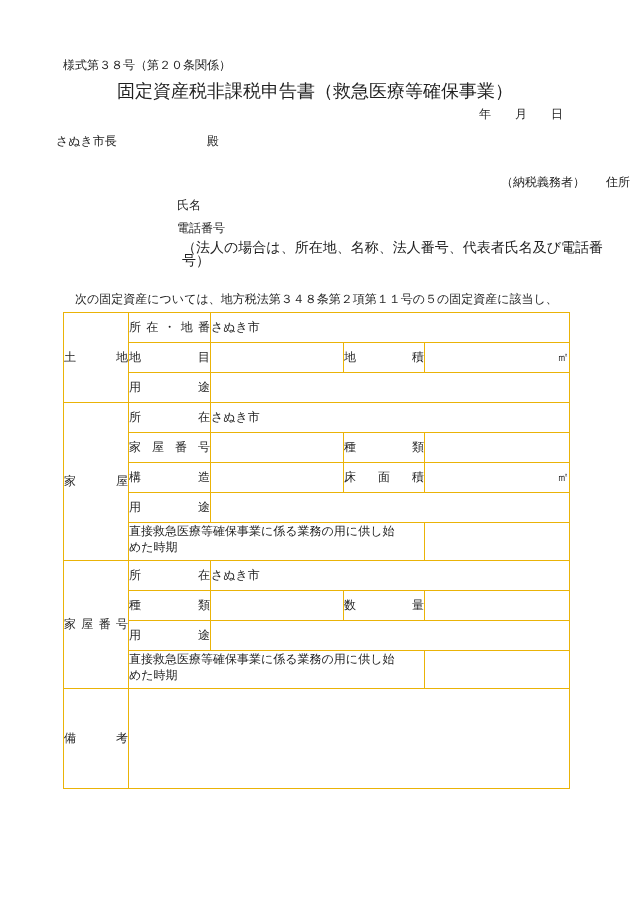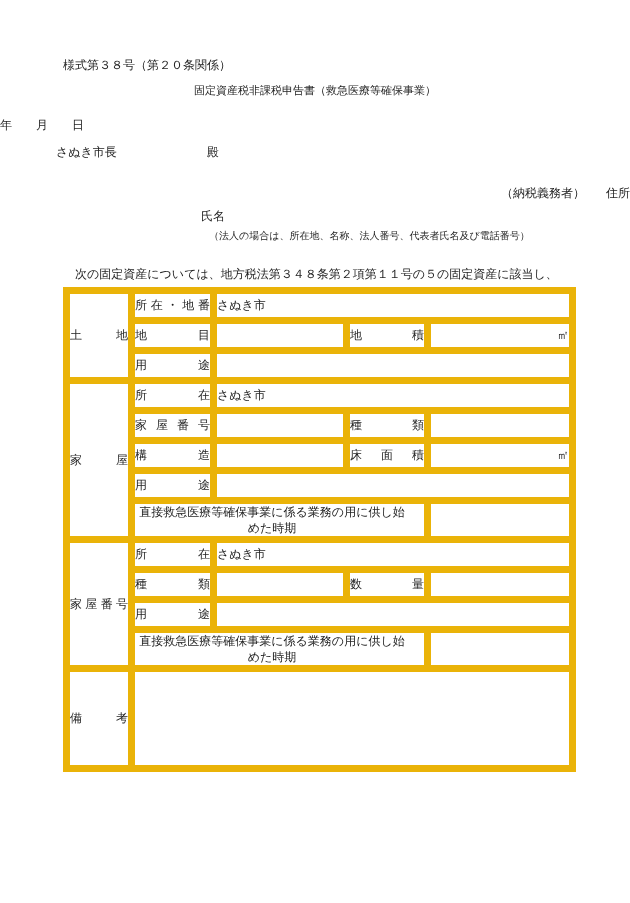"固定資産税非課税申告書（救急医療等確保事業）" .form-title { font-size: 11px -> 18px }
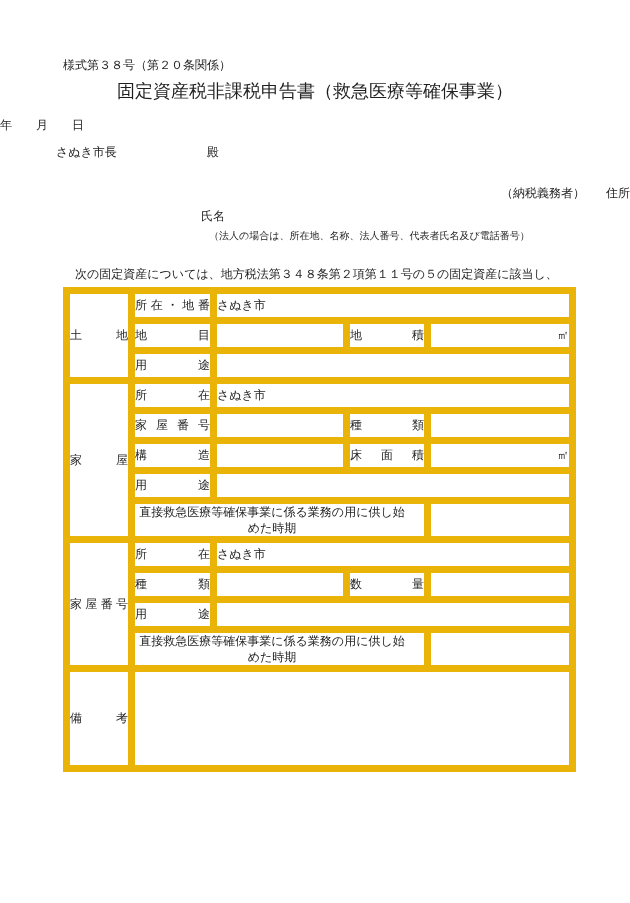"年 月 日" .date-line { margin-top: 19px -> 8px; padding-right: 85px -> 67px; text-align: left -> right }
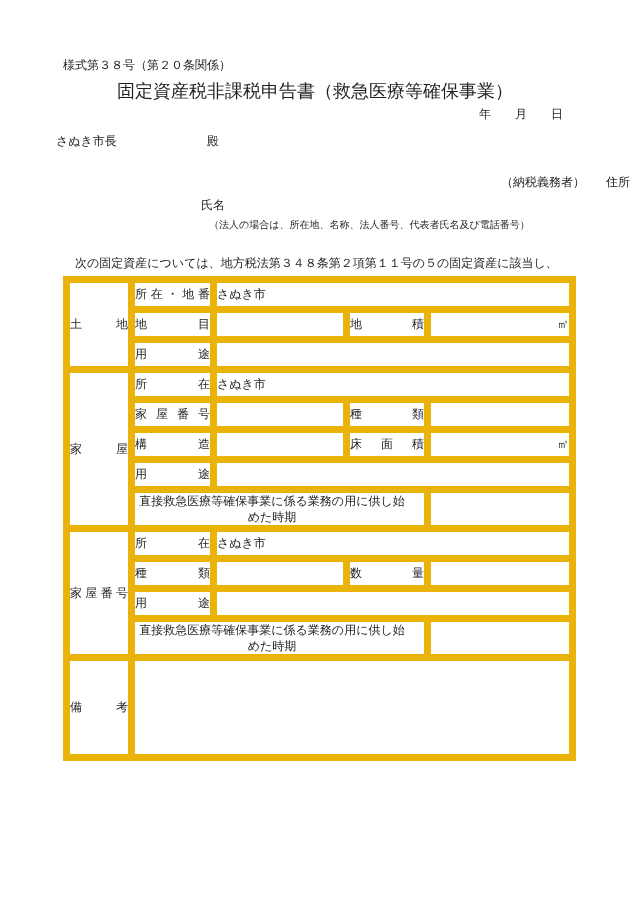"氏名" .taxpayer-field-indent { margin-left: 78px -> 54px }
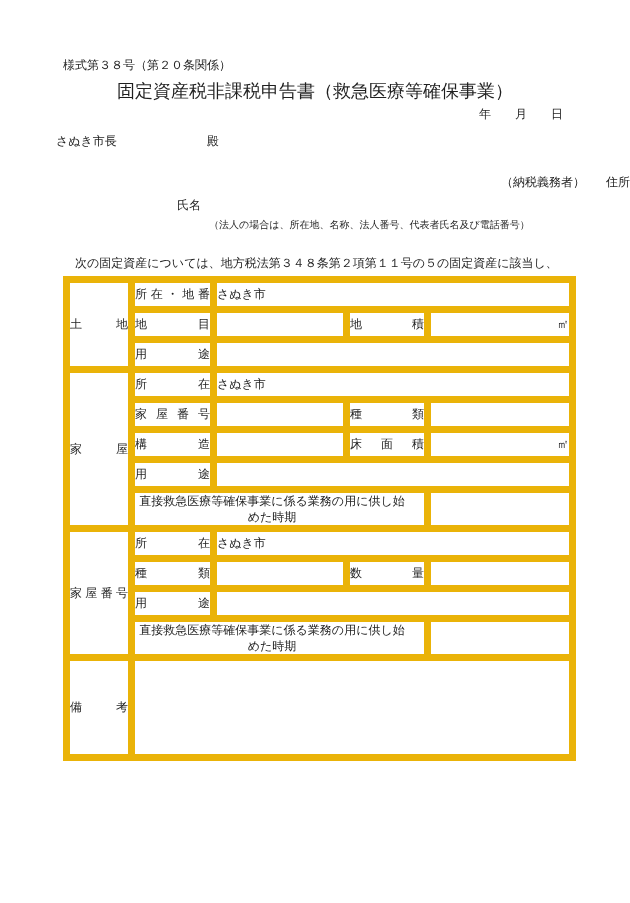"電話番号" div.taxpayer-field-indent { html: none -> <div>電話番号</div> }
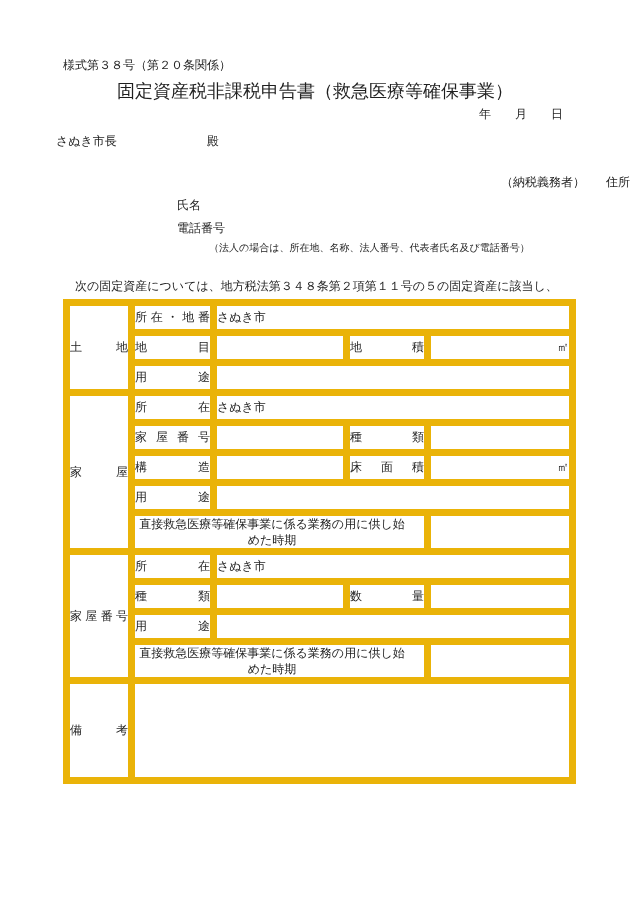"（法人の場合は、所在地、名称、法人番号、代表者氏名及び電話番号）" .taxpayer-note { font-size: 10px -> 14px; margin-left: 86px -> 59px }
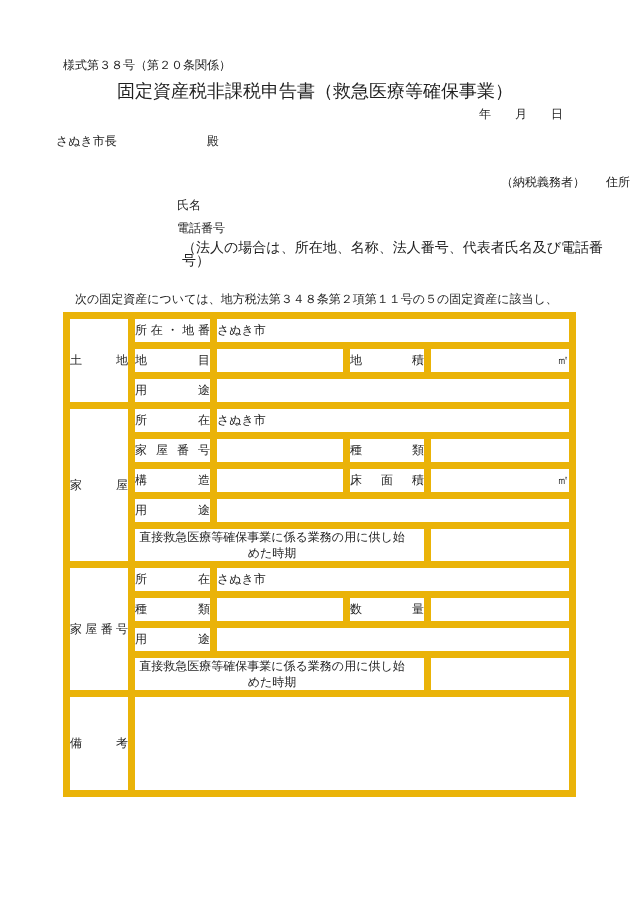"所在・地番" table.asset-table td { border: 7px solid #eab308 -> 1px solid #eab308 }
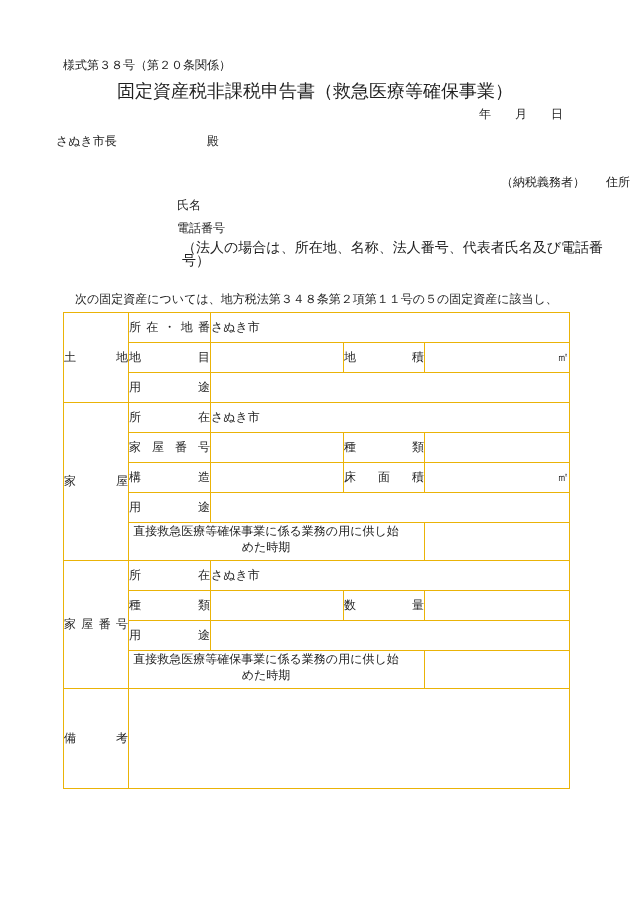"直接救急医療等確保事業に係る業務の用に供し始めた時期" tr.r38 { text-align: center -> none }
